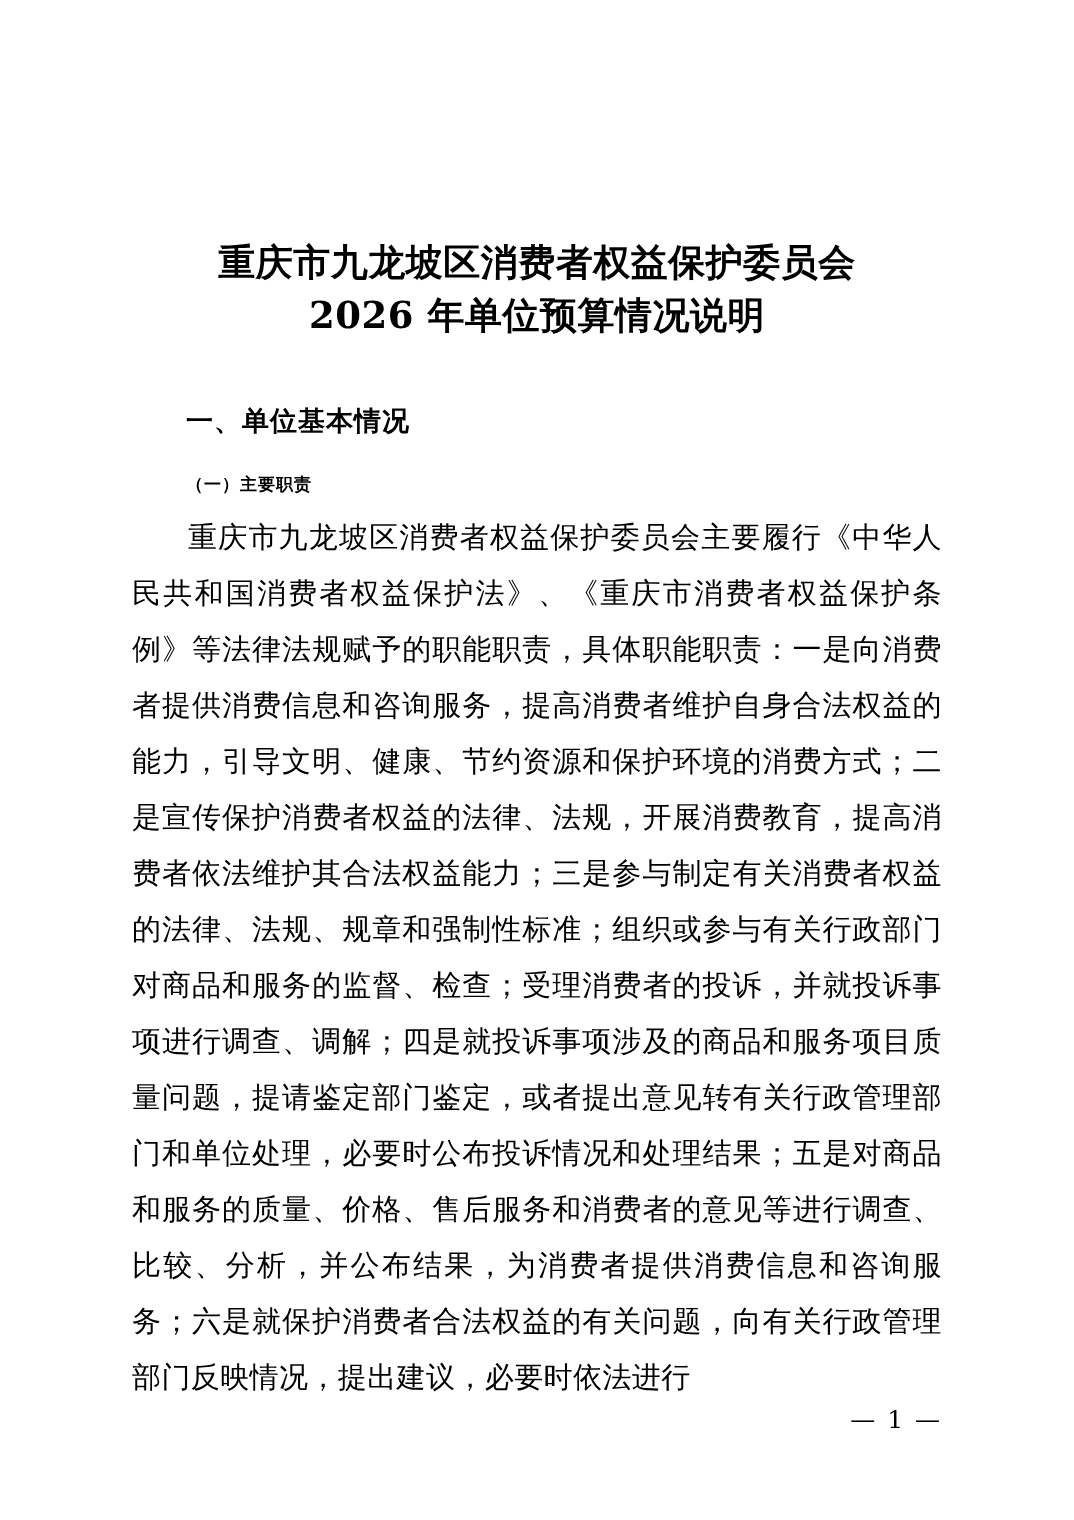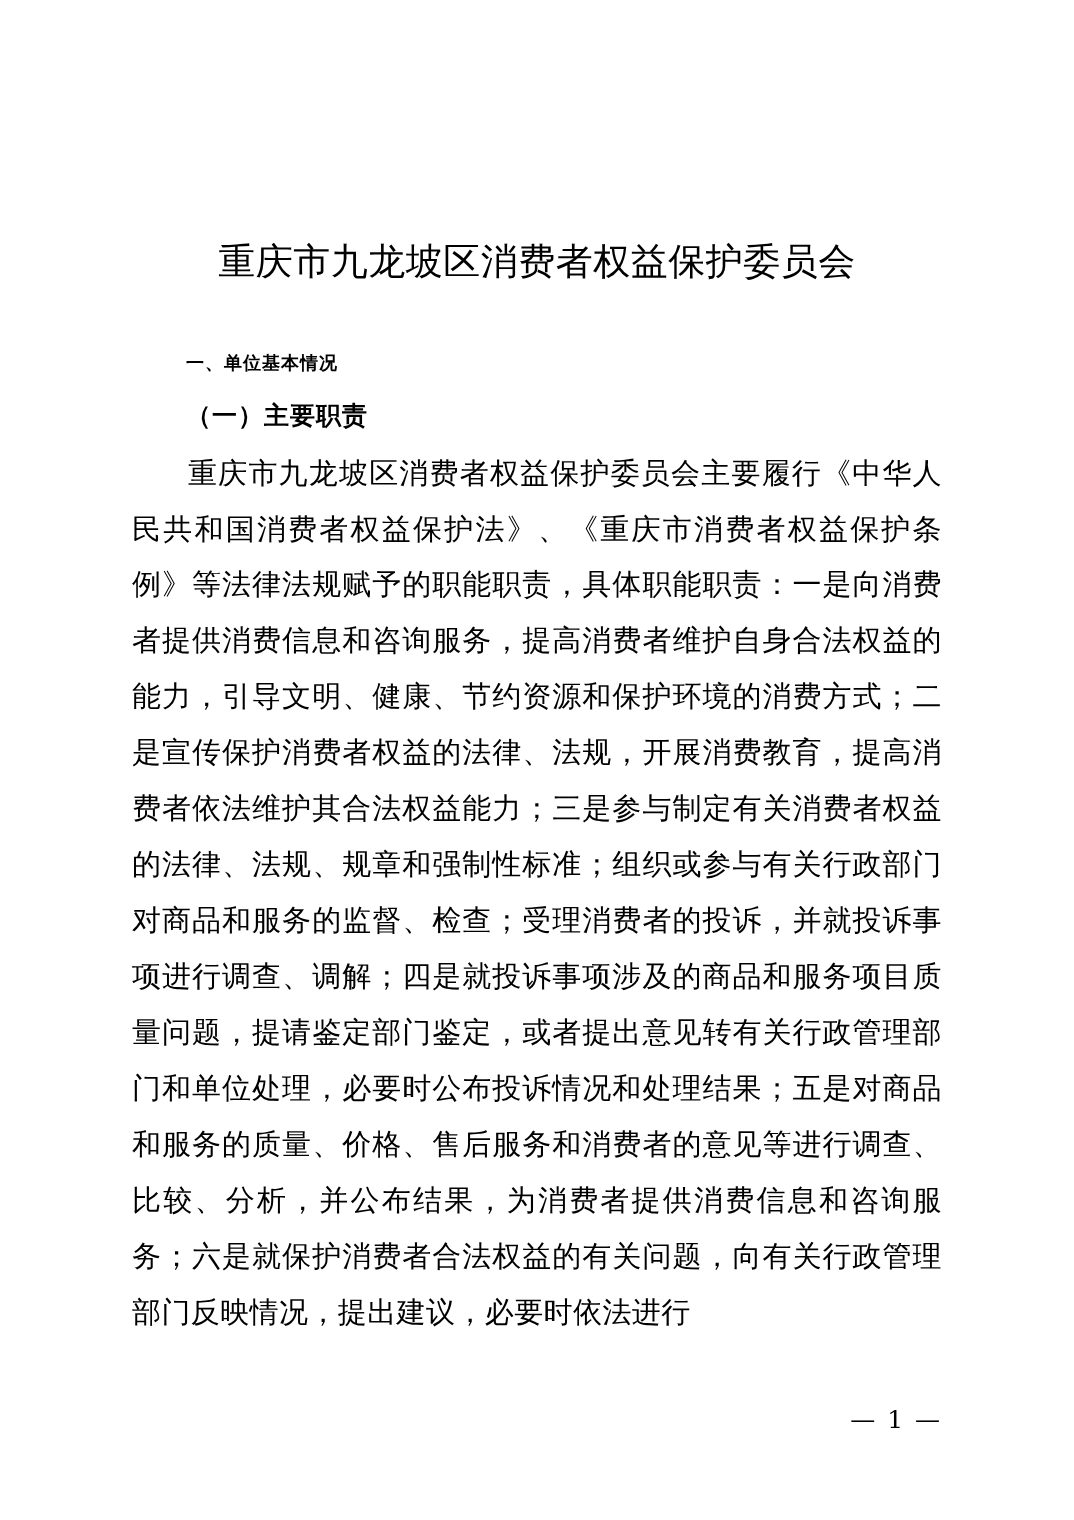"重庆市九龙坡区消费者权益保护委员会" .doc-title { font-weight: normal -> bold }
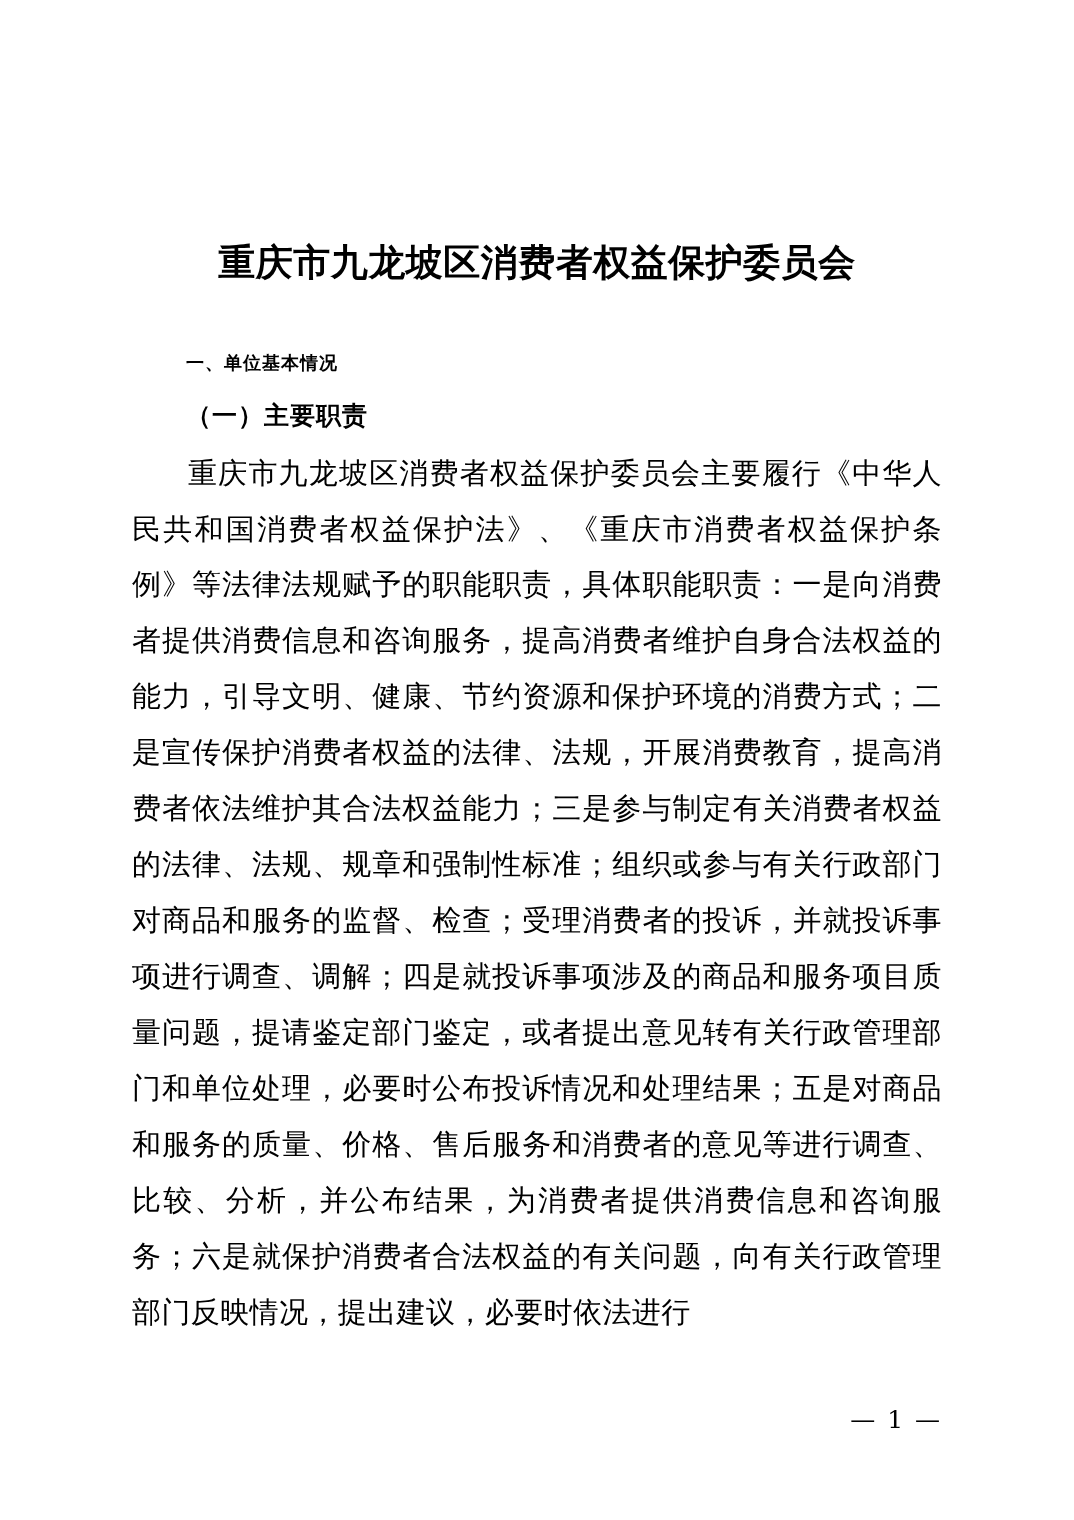"2026 年单位预算情况说明" span.line { html: none -> <span>2026 年单位预算情况说明</span> }
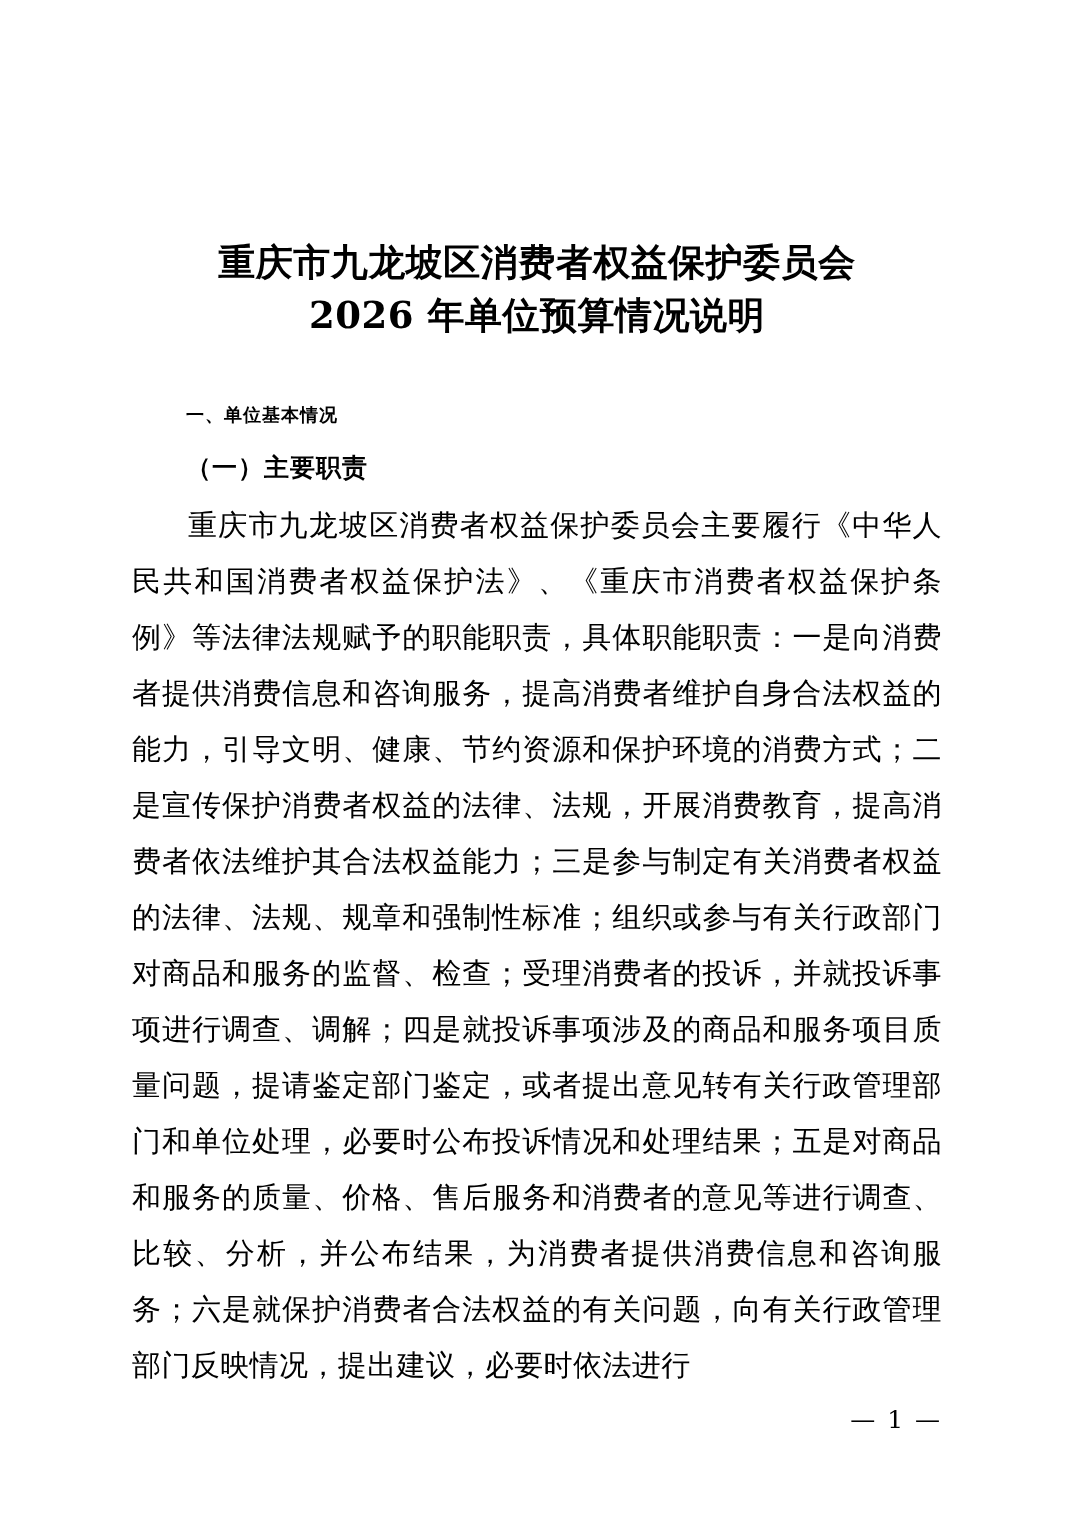"一、单位基本情况" .section-heading { font-size: 18px -> 27px }
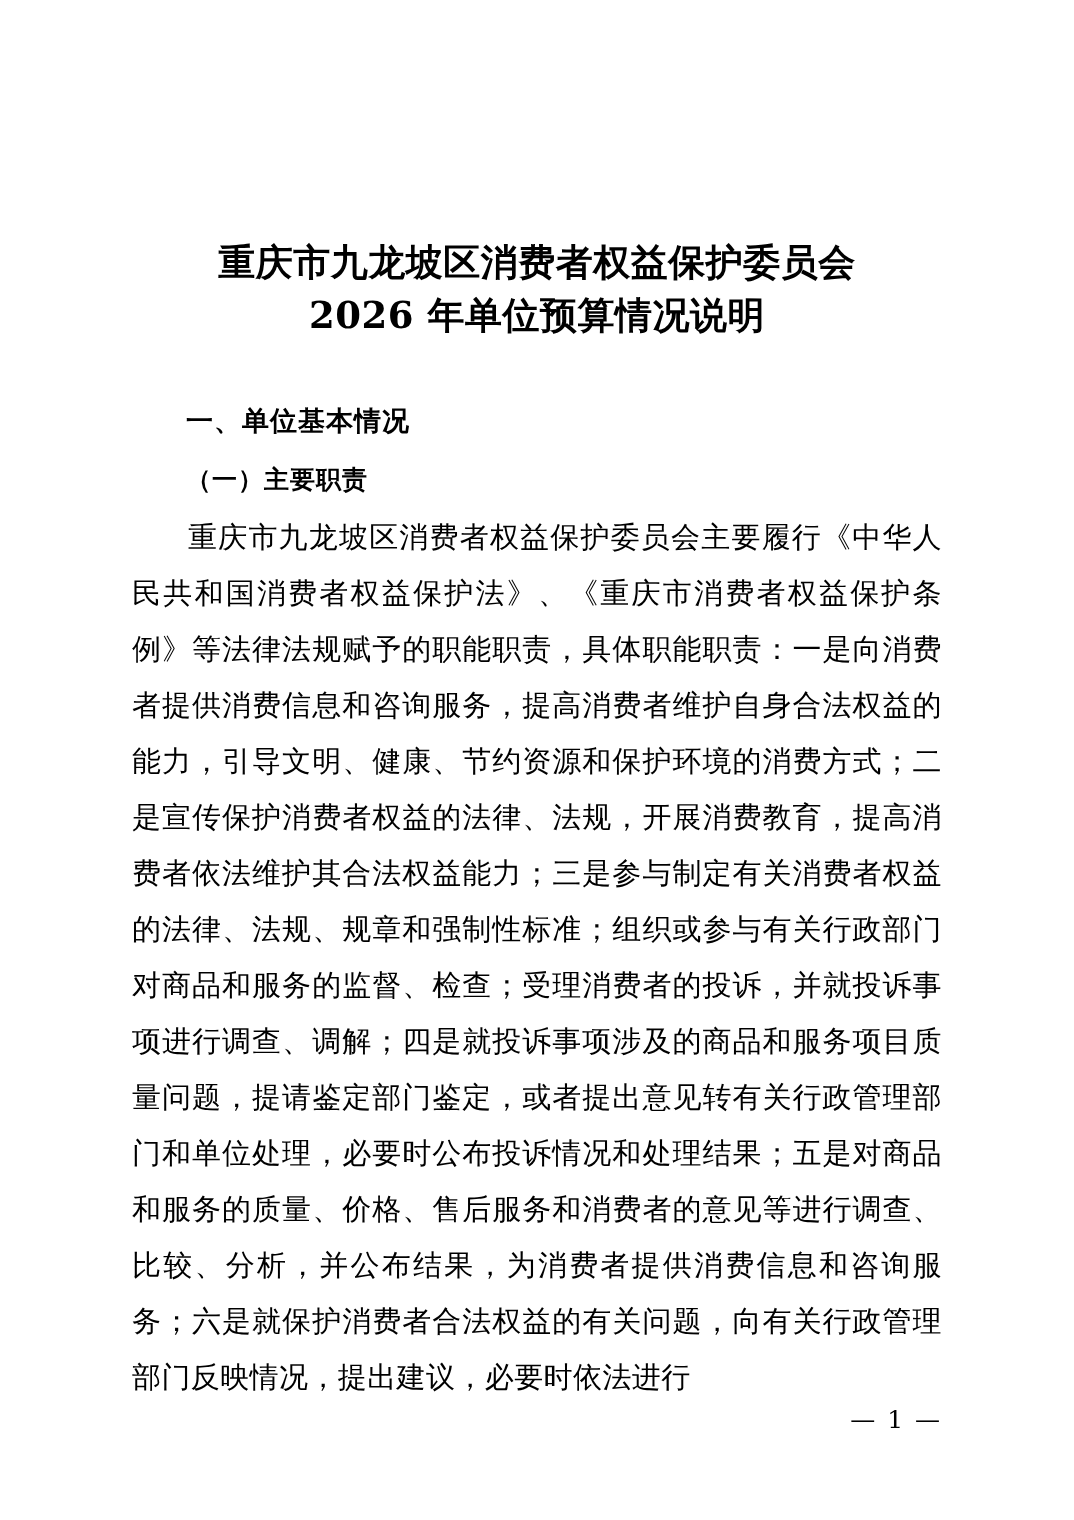"（一）主要职责" .sub-heading { font-size: 25px -> 17px; margin: 24px 0 0 0 -> 34px 0 0 0 }
